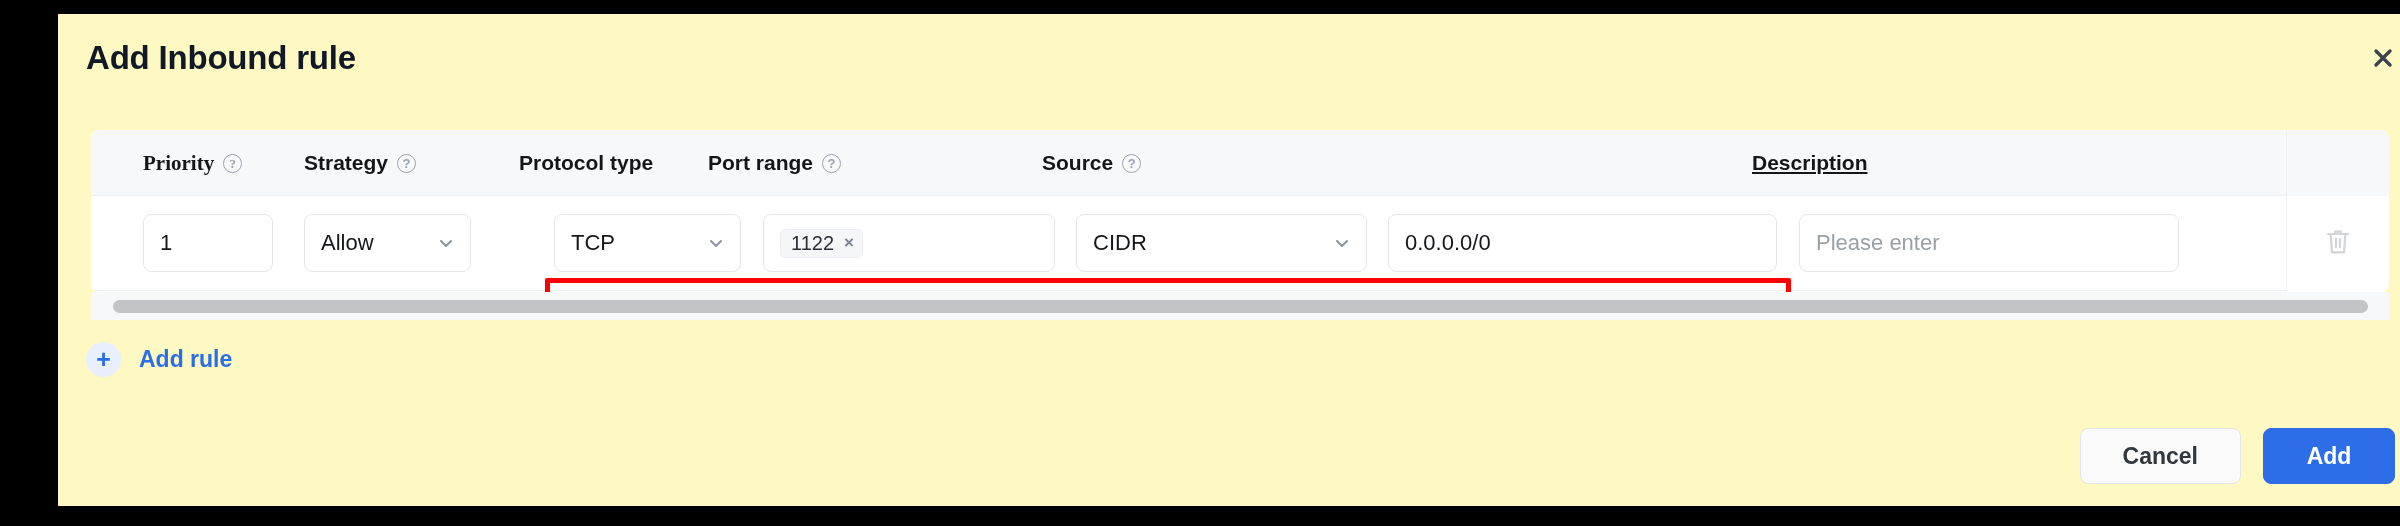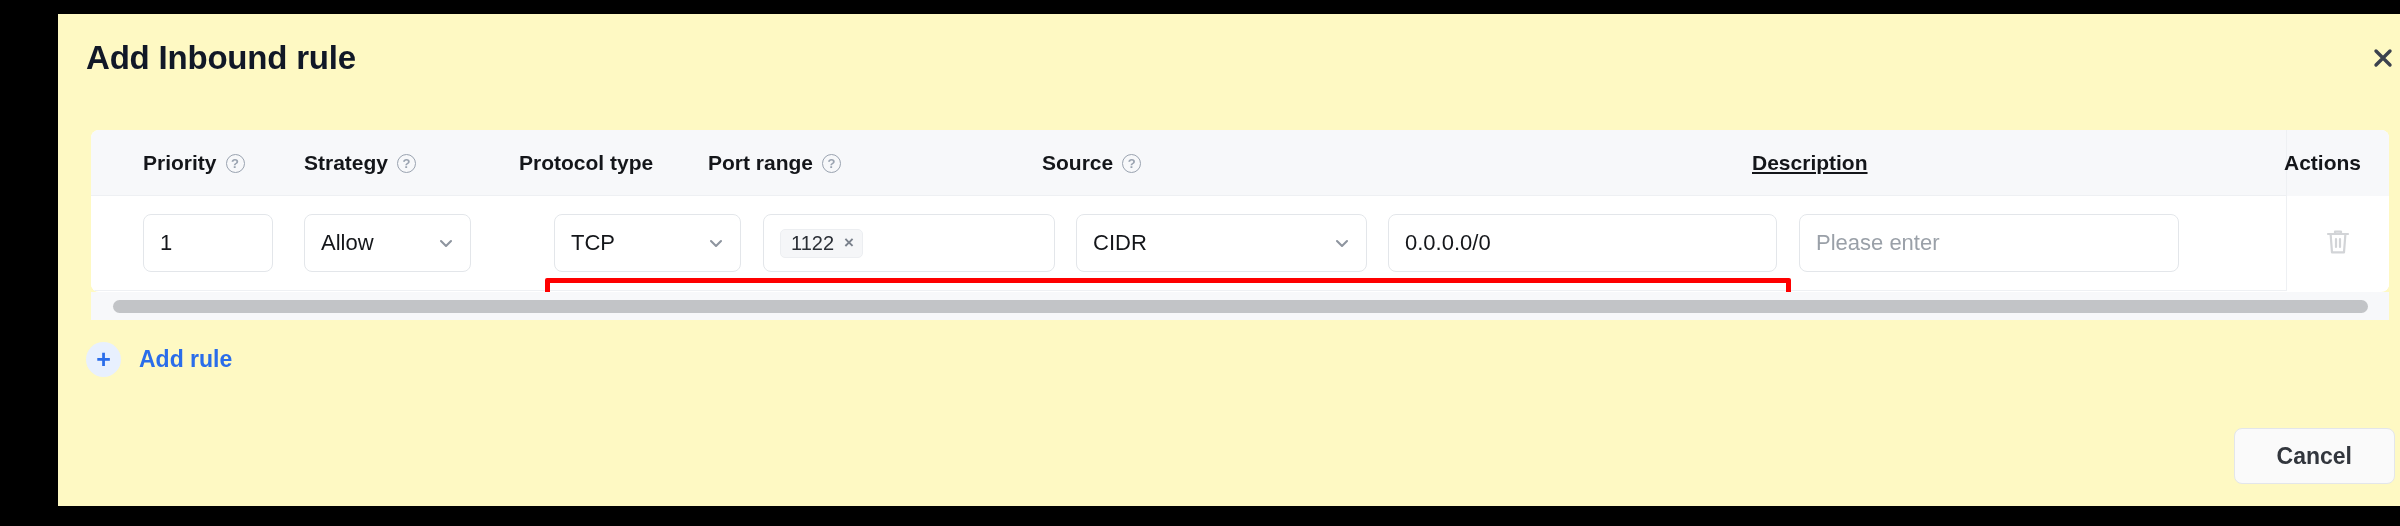"Priority" div.th { font-family: none -> Liberation Serif, serif }
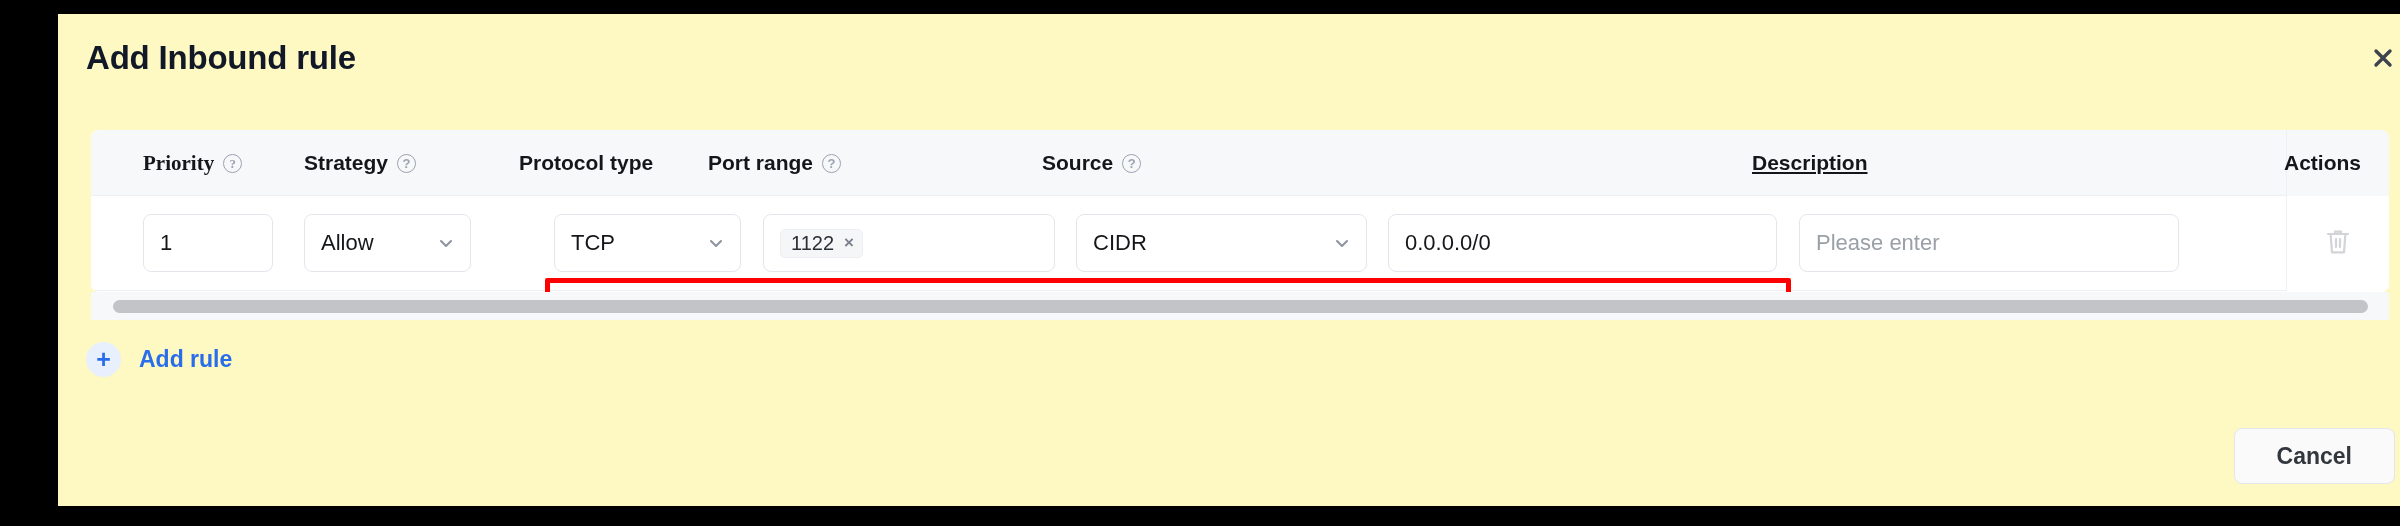"Actions" div.th { html: <div> <span>Actions</span> </div> -> none }
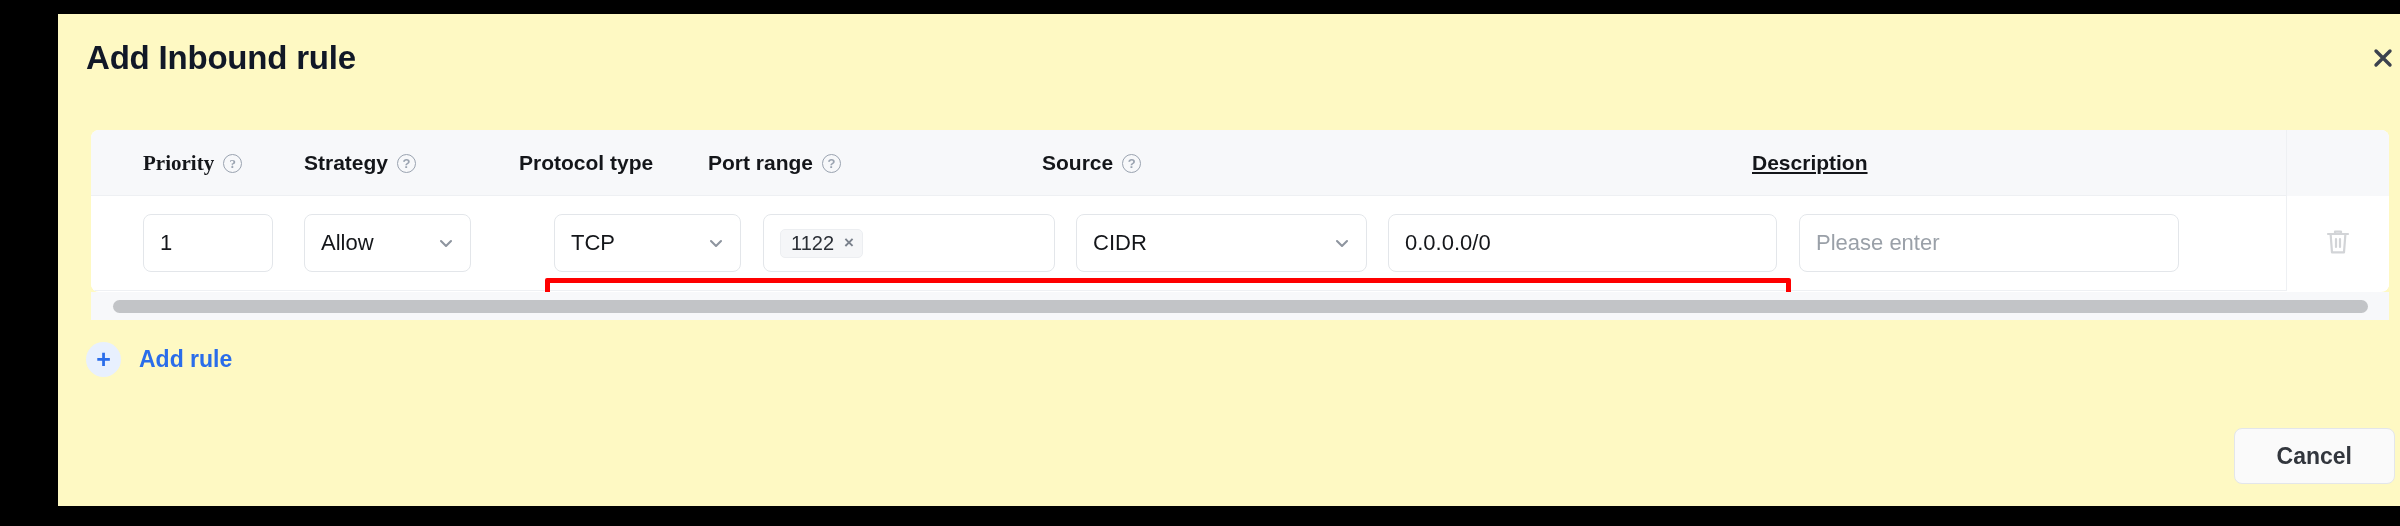"Add" div.btn { html: none -> <div>Add</div> }
